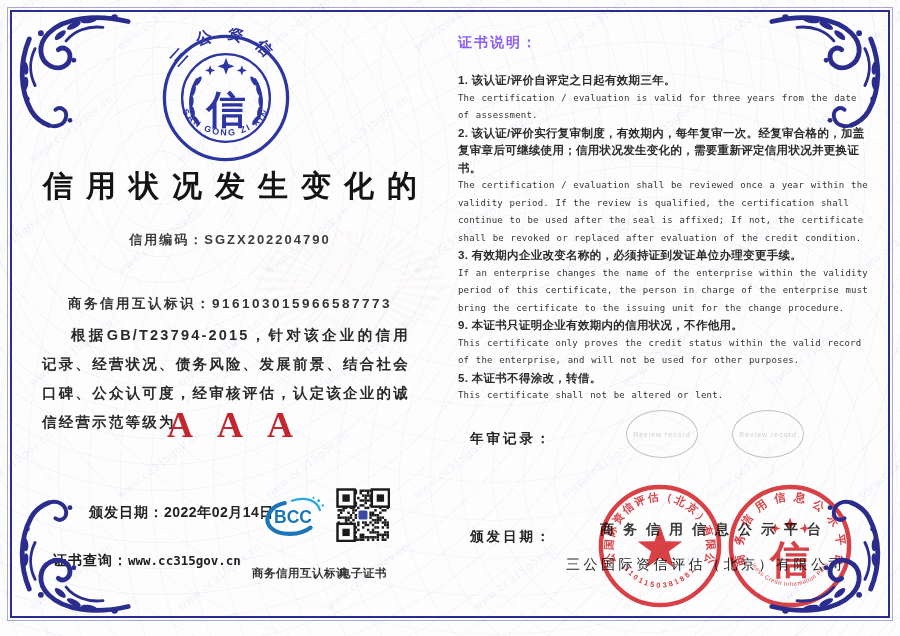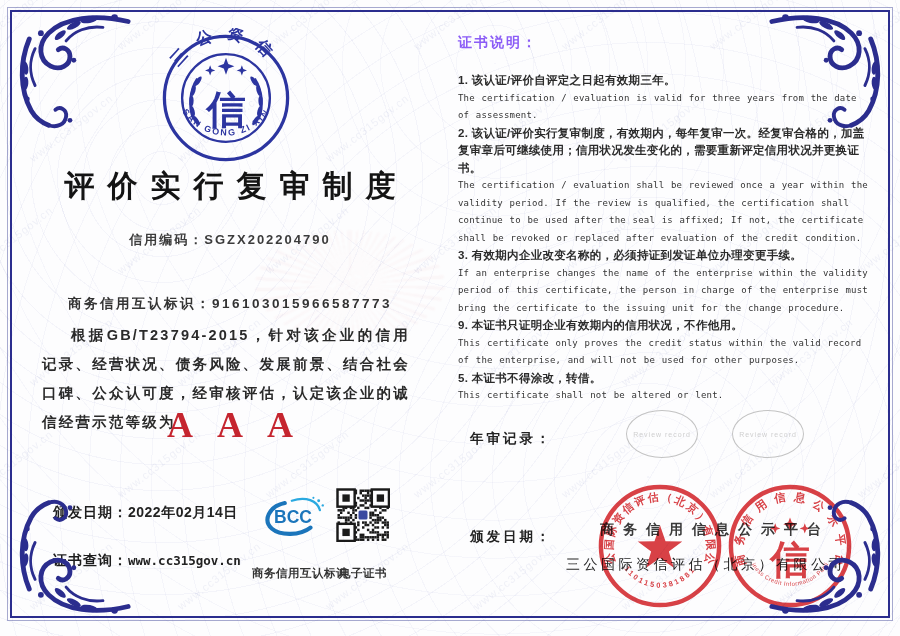"评价实行复审制度" div.cert-title { text: 评价实行复审制度 -> 信用状况发生变化的 }
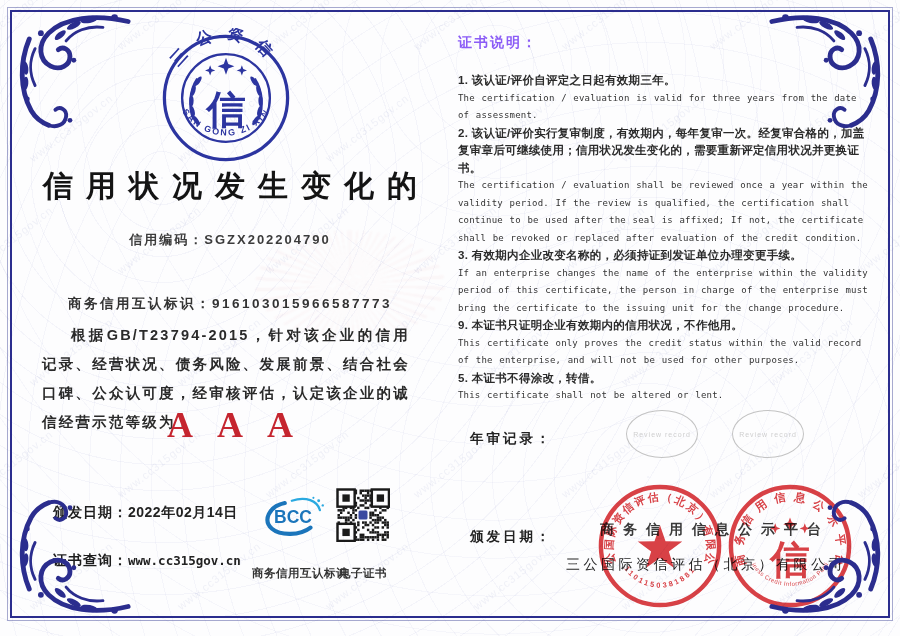"颁发日期：2022年02月14日" div.meta-row { margin-left: none -> 36px }
